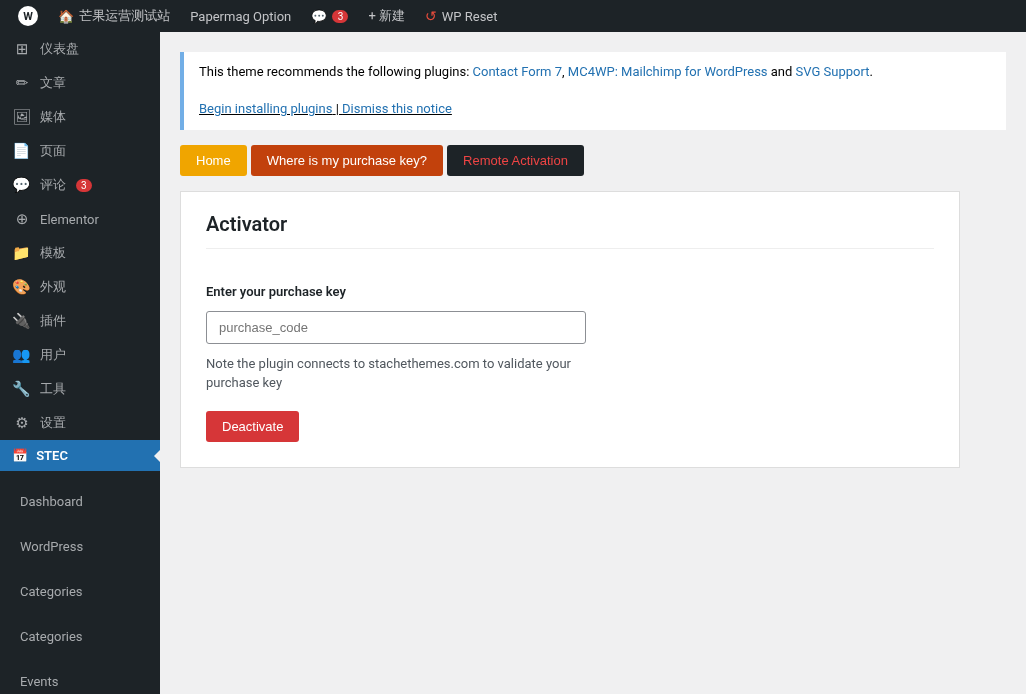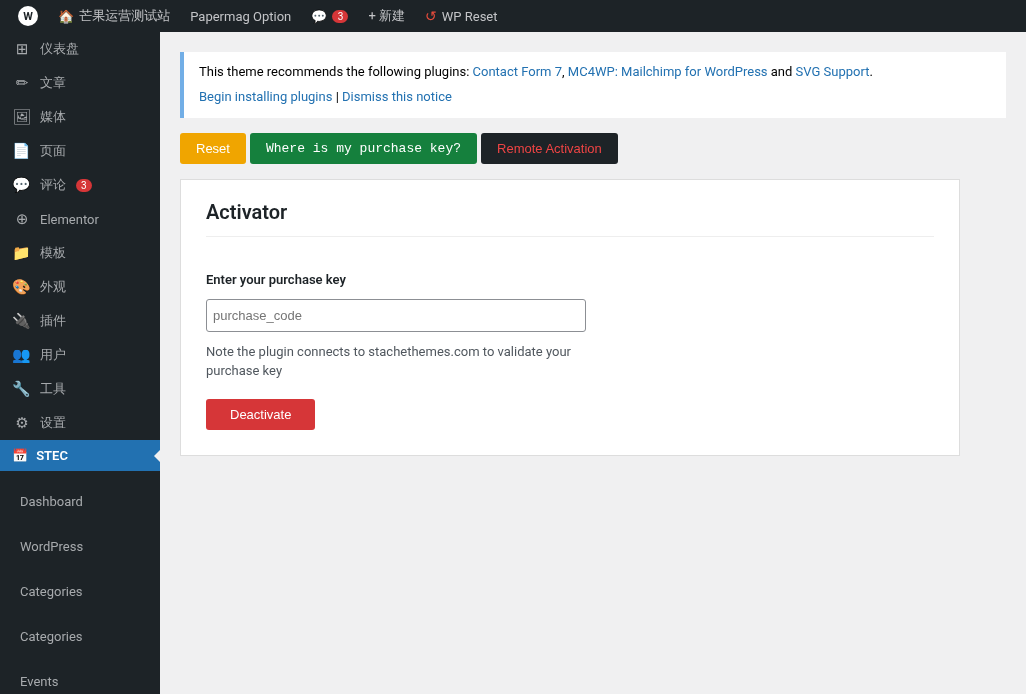"Begin installing plugins | Dismiss" .notice-box .notice-links { margin-top: 4px -> 16px; text-decoration: none -> underline }
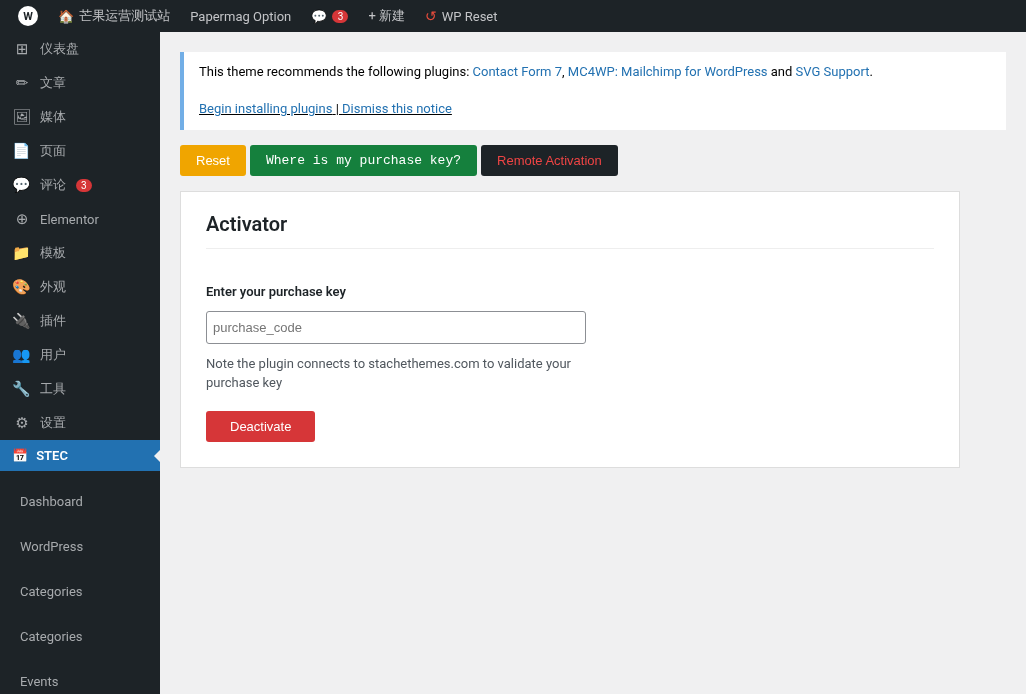"Reset" button.tab-btn { text: Reset -> Home }
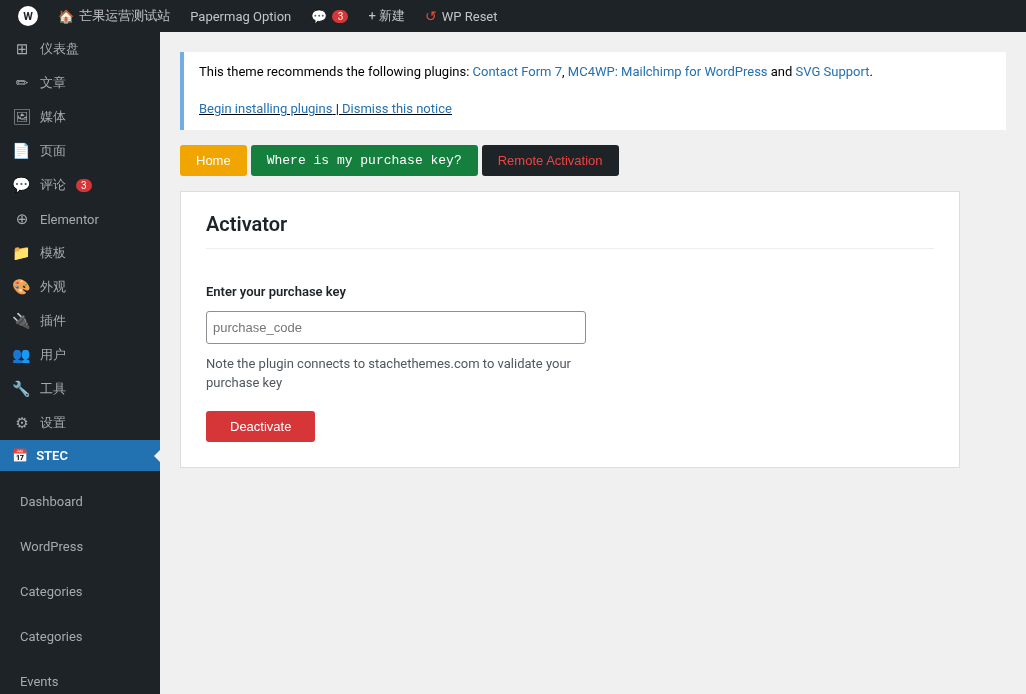"Where is my purchase key?" .tab-btn.purchase { background: #15803d -> #c2410c; font-family: Liberation Mono, monospace -> none }
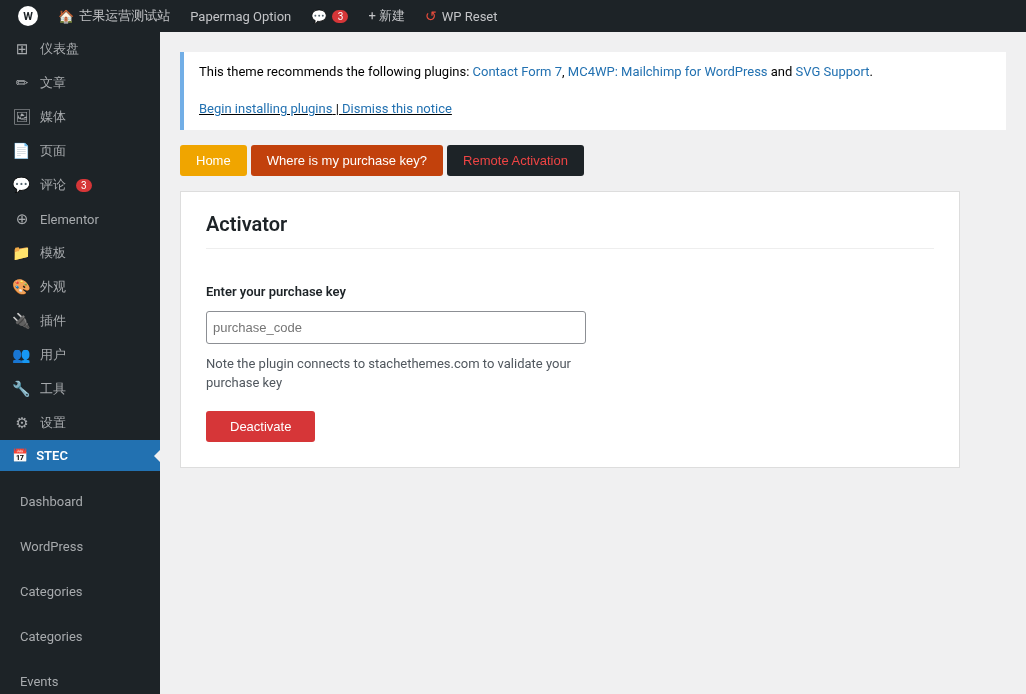"purchase_code" .form-input { padding: 8px 6px -> 8px 12px }
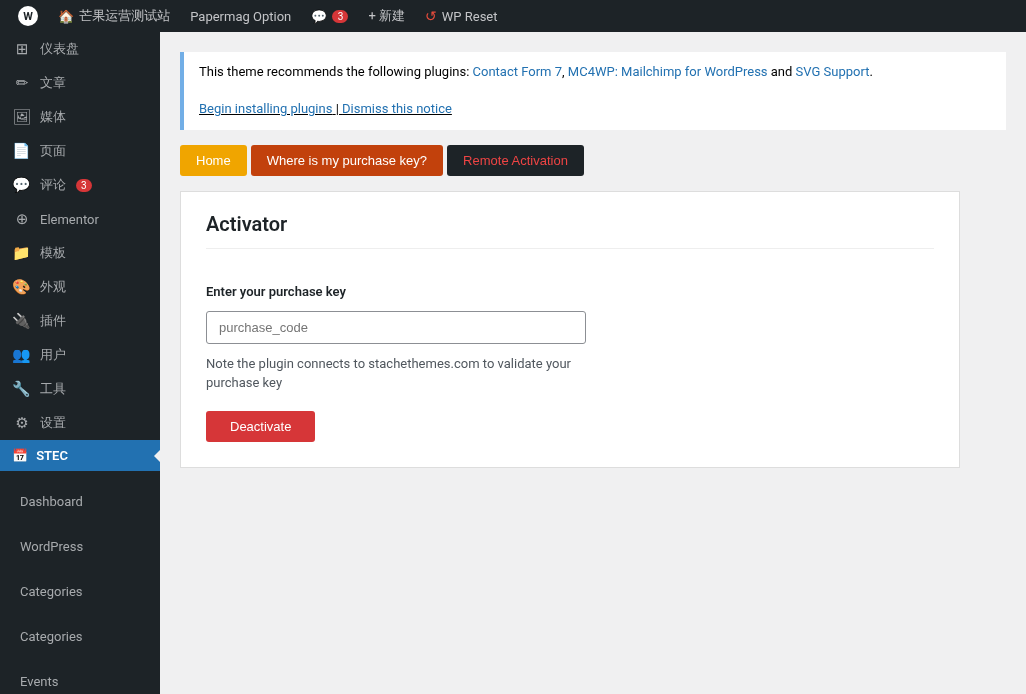"Deactivate" .deactivate-btn { padding: 8px 24px -> 8px 16px }
